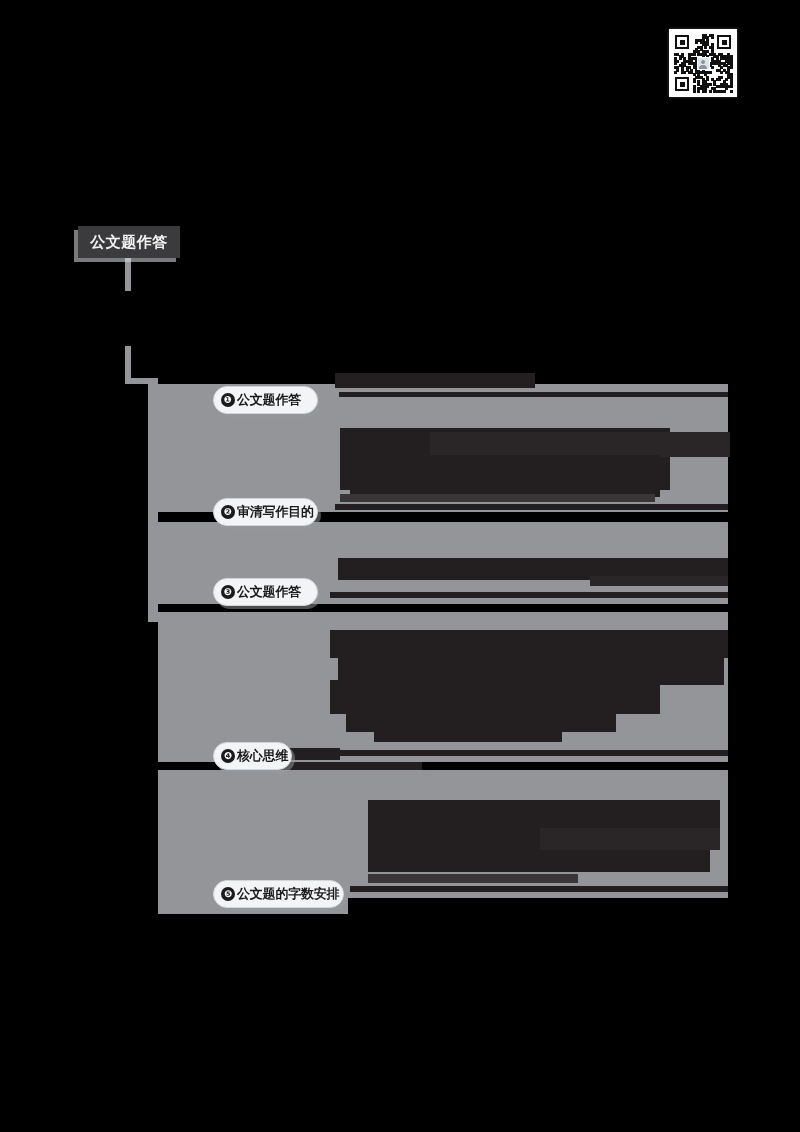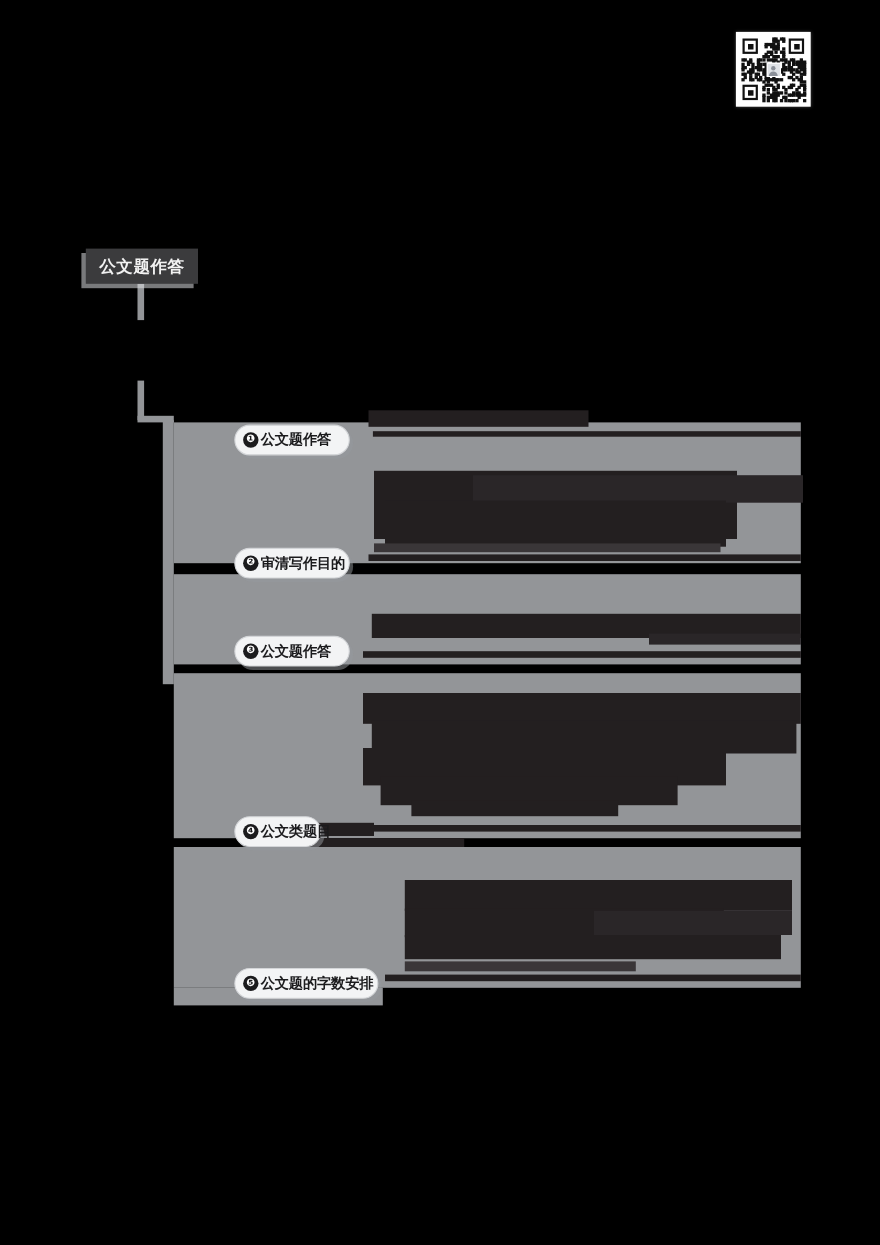"公文类题目" span.ptxt { text: 公文类题目 -> 核心思维 }
